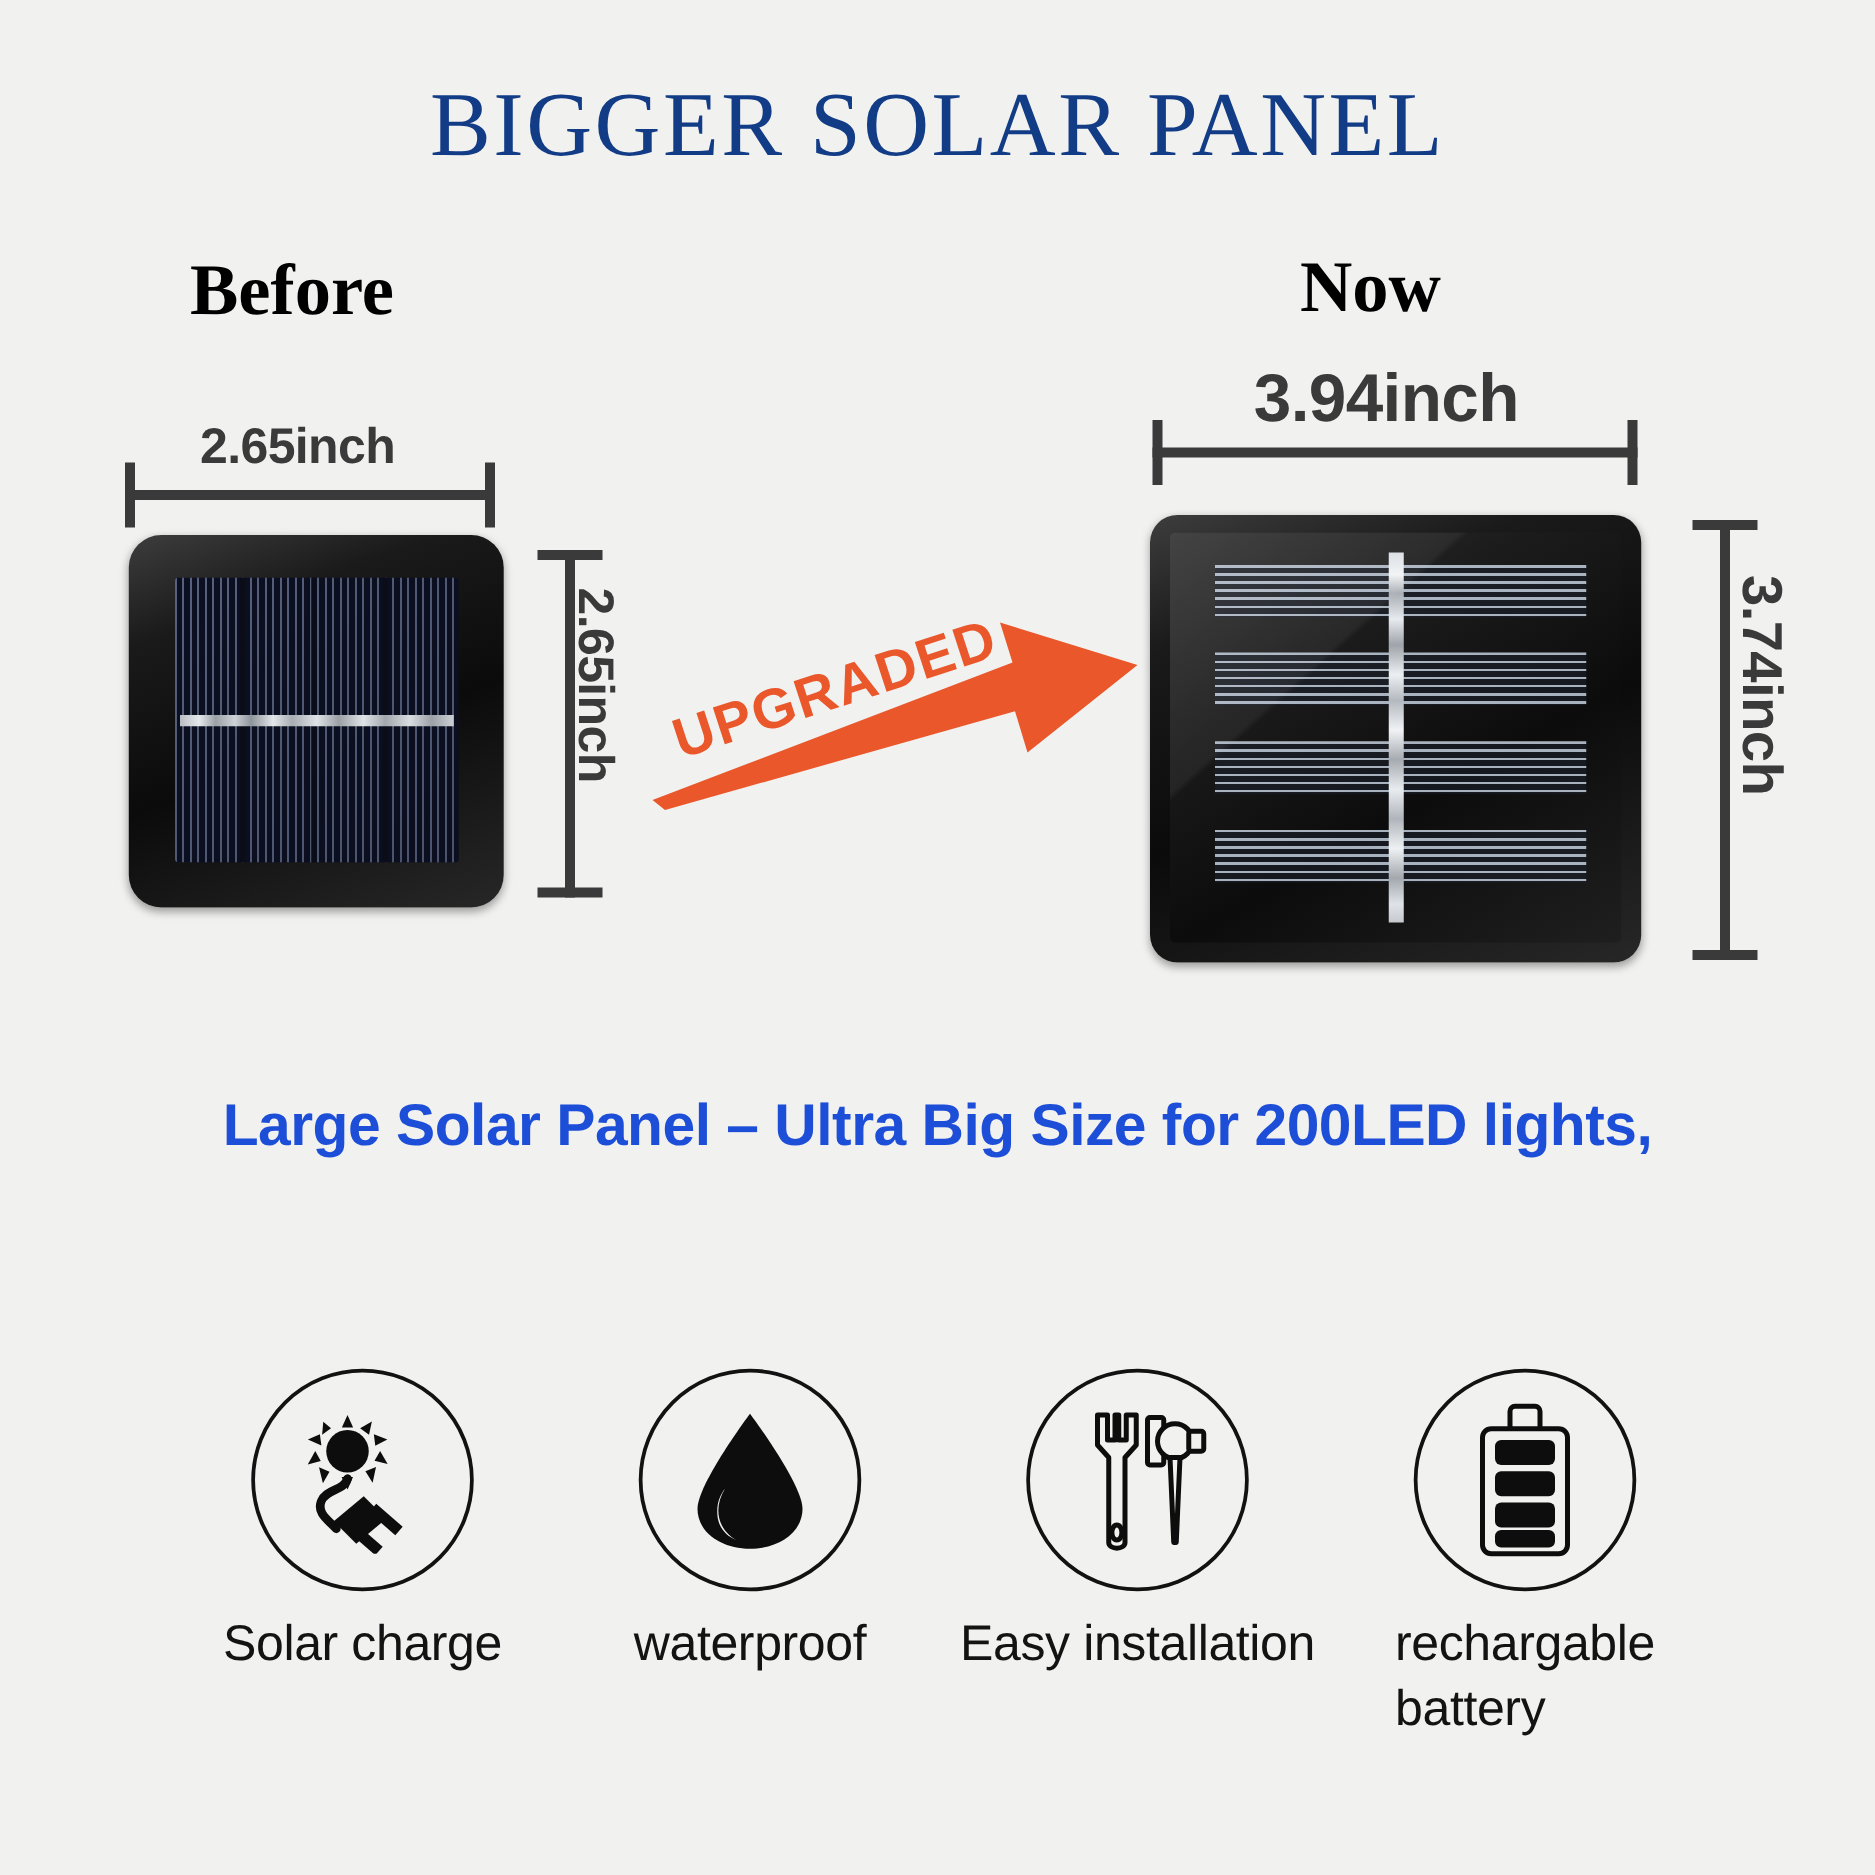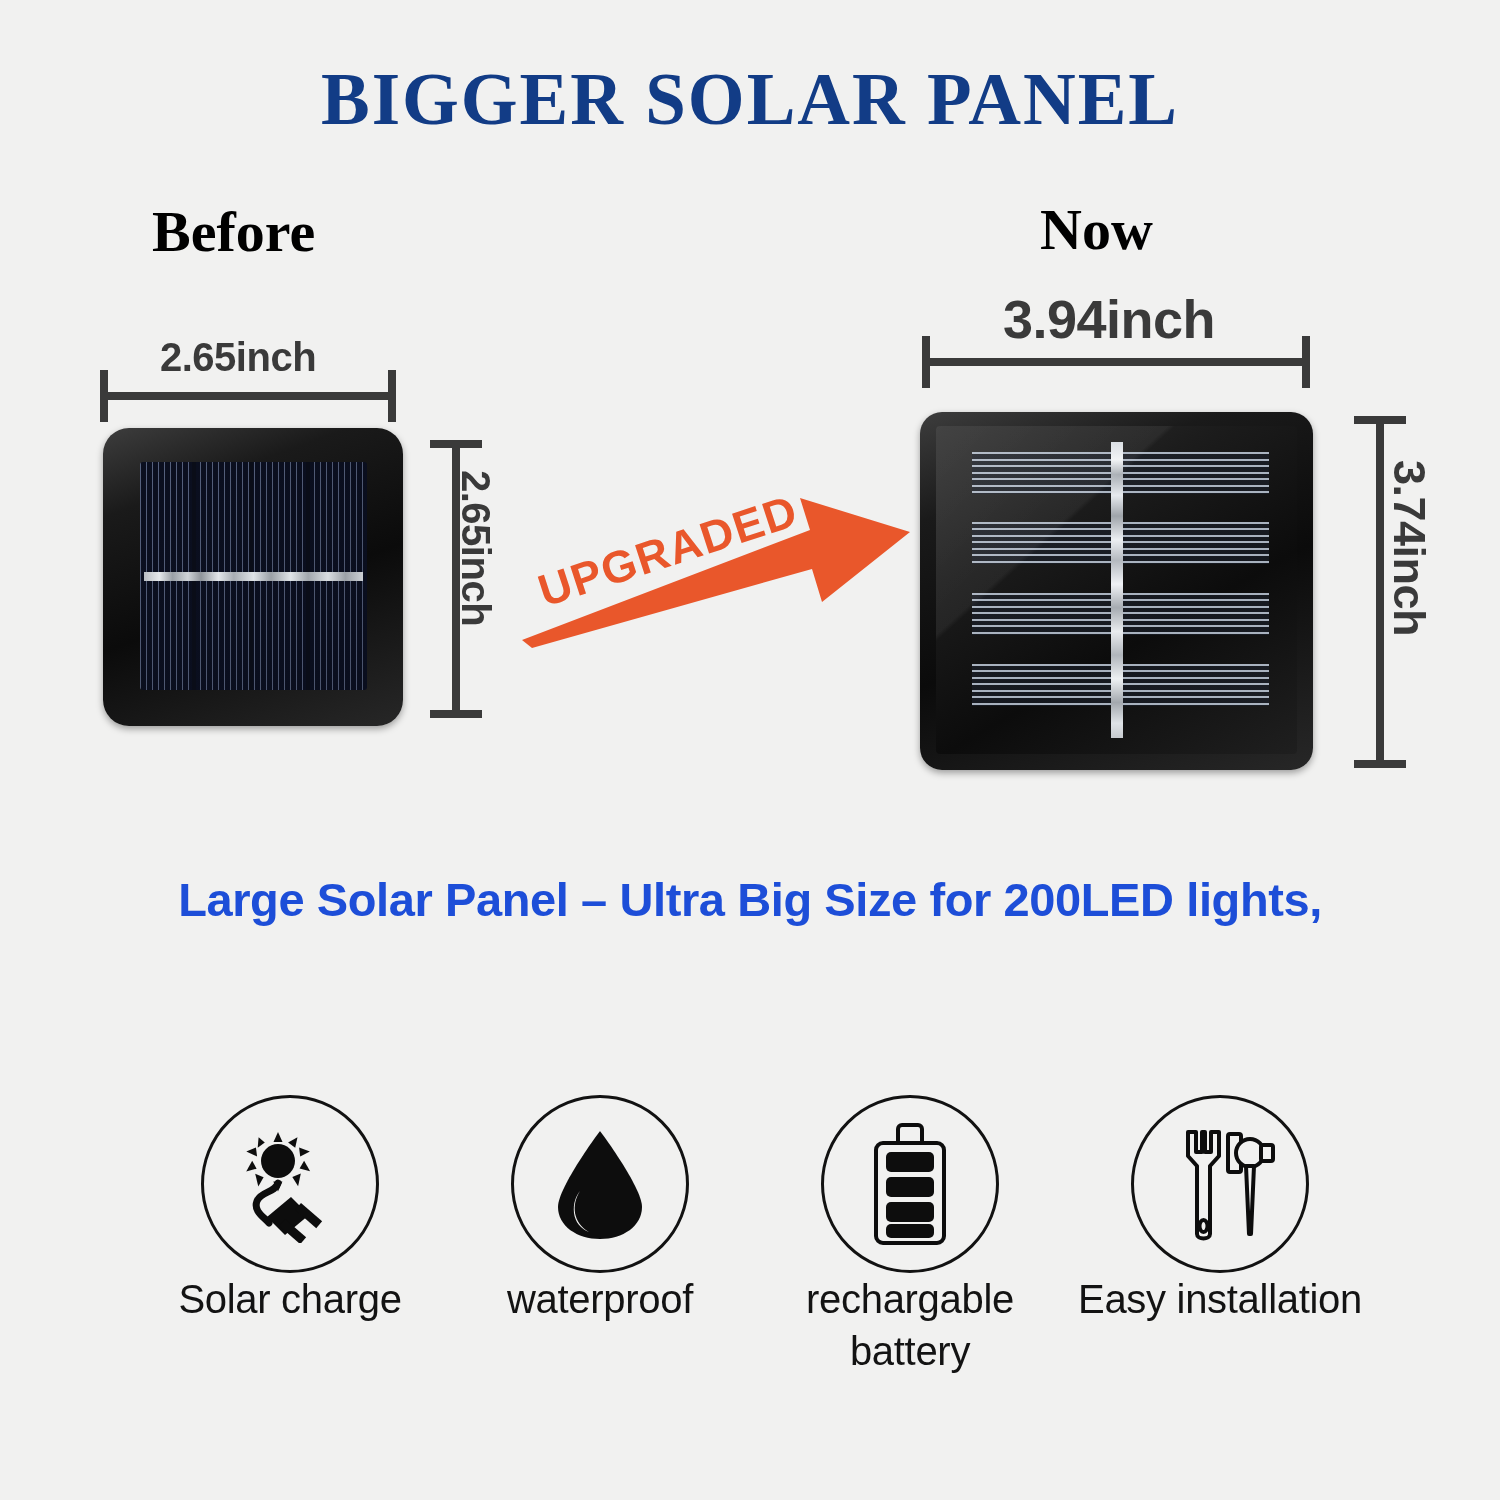"BIGGER SOLAR PANEL" .title { font-weight: 700 -> 400 }
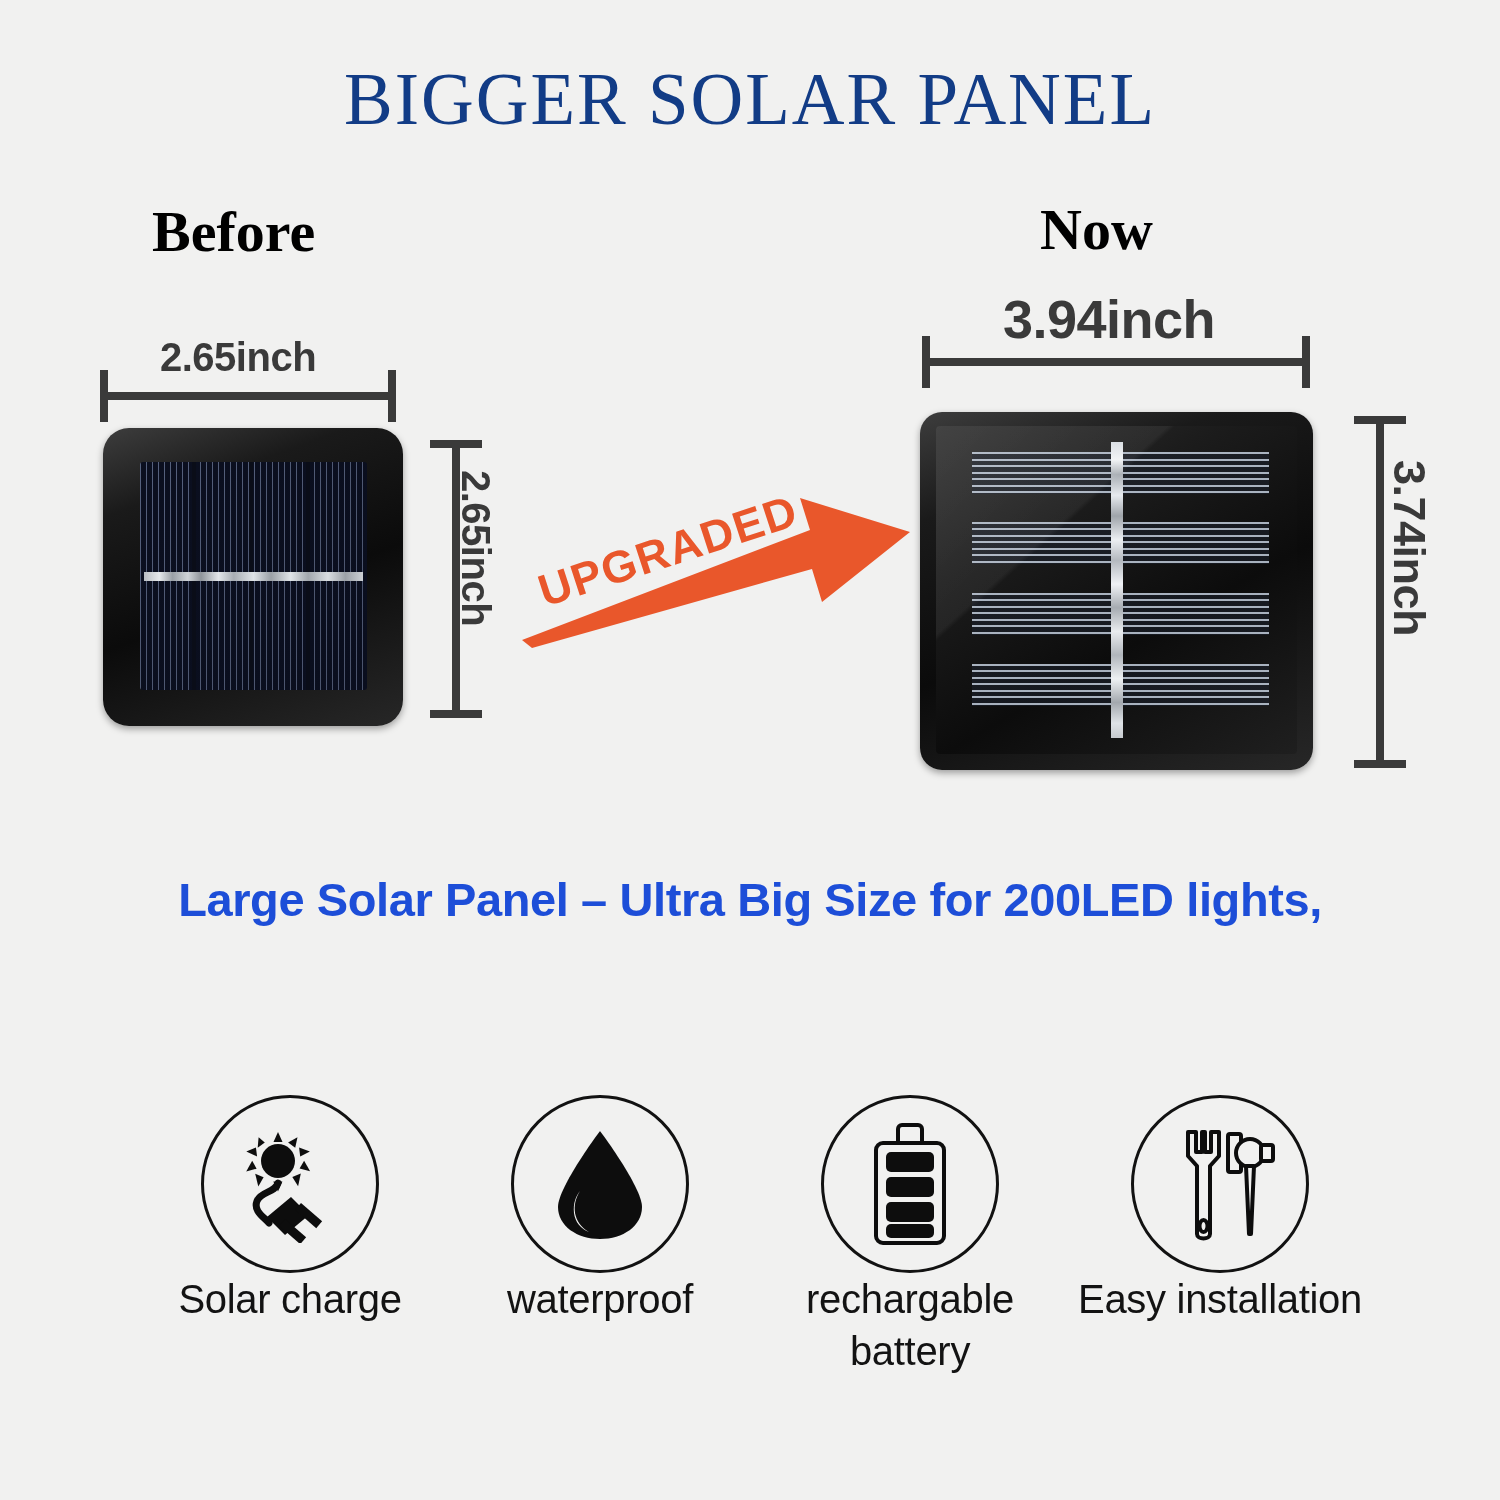"Solar charge" .feature-label { margin-top: 0 -> 16px; text-align: center -> left }
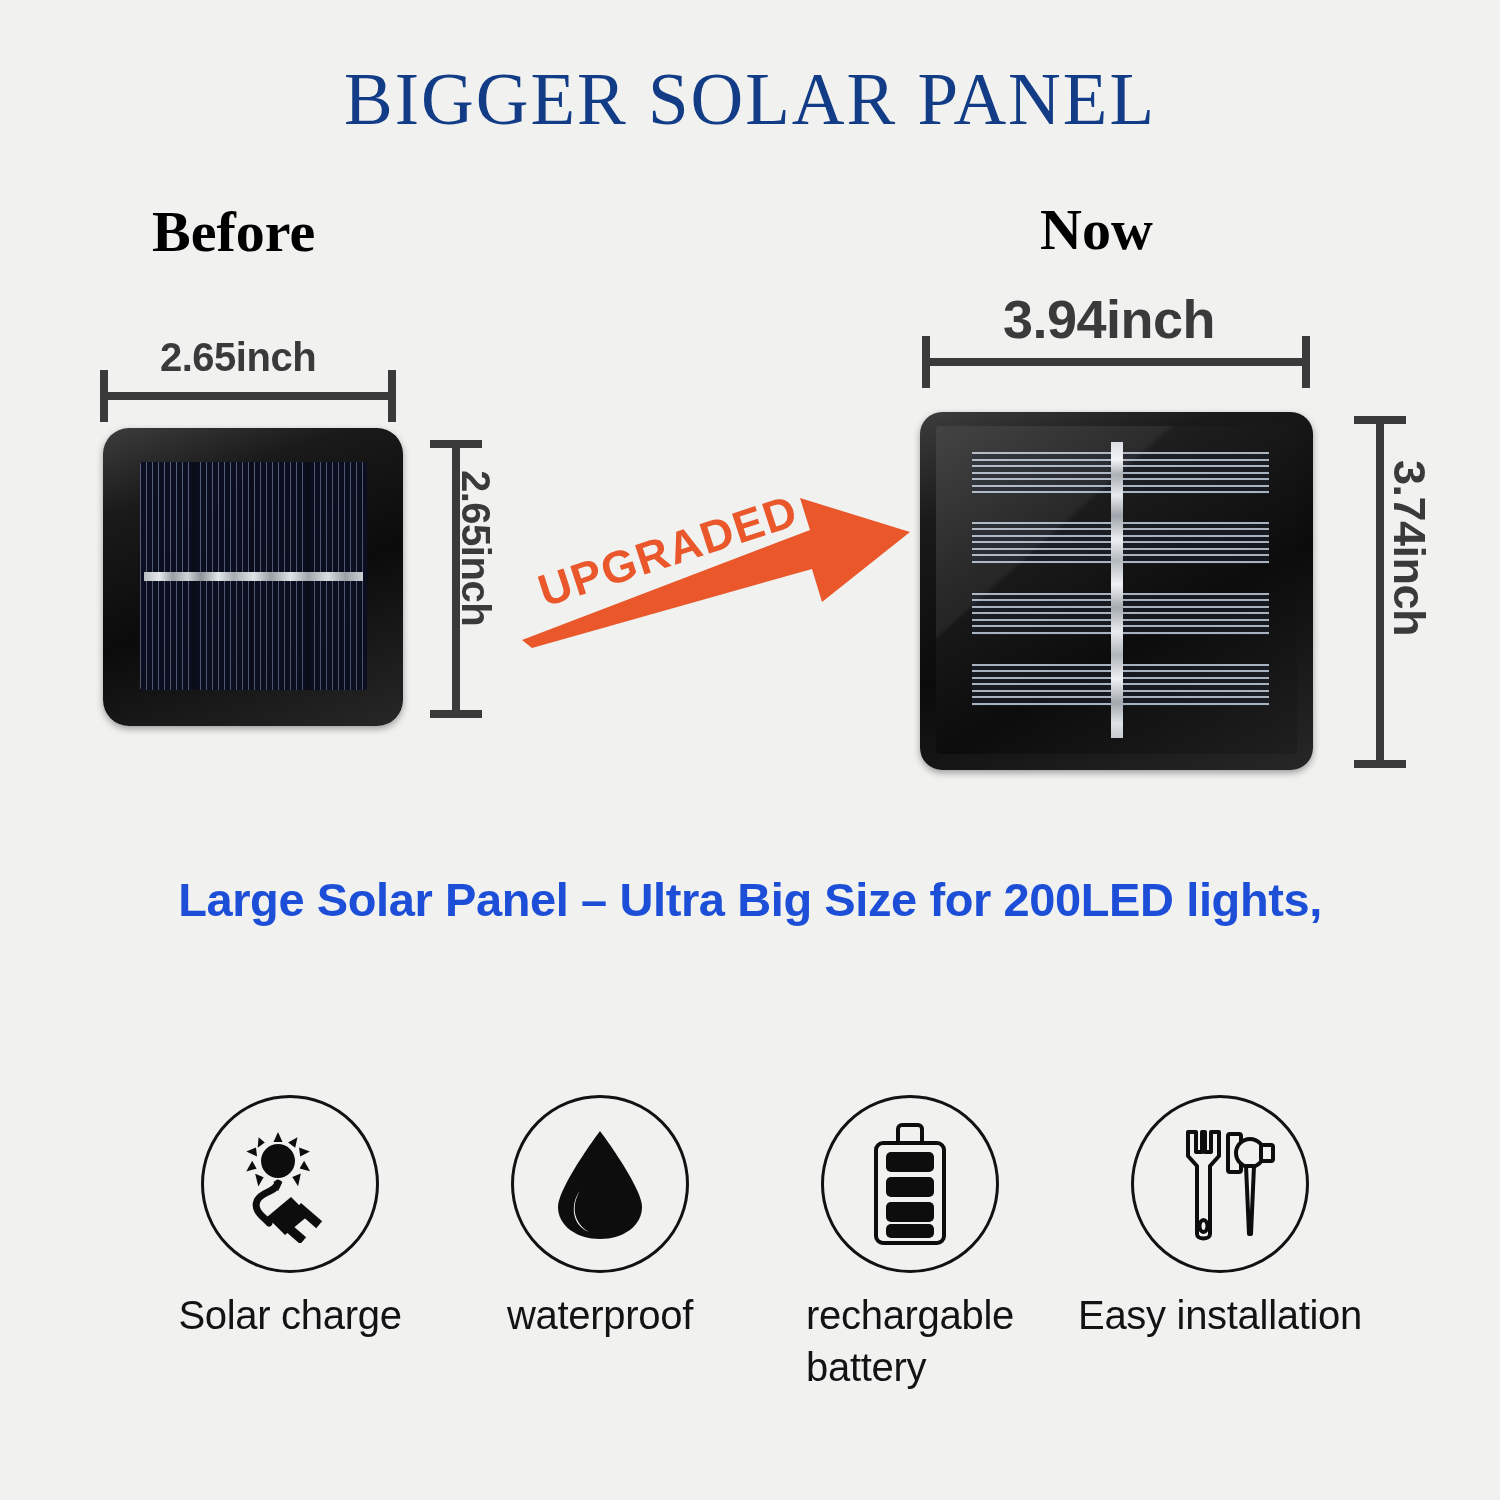"rechargable" div.feature { order: before "Easy installation" -> after "Easy installation" }
